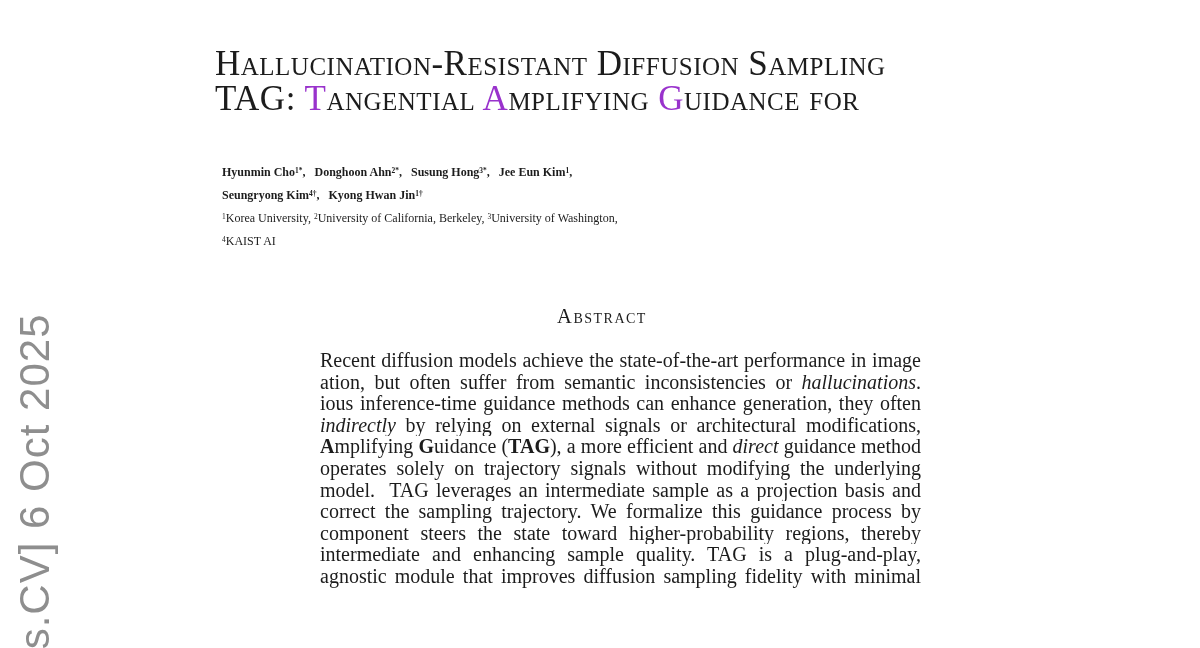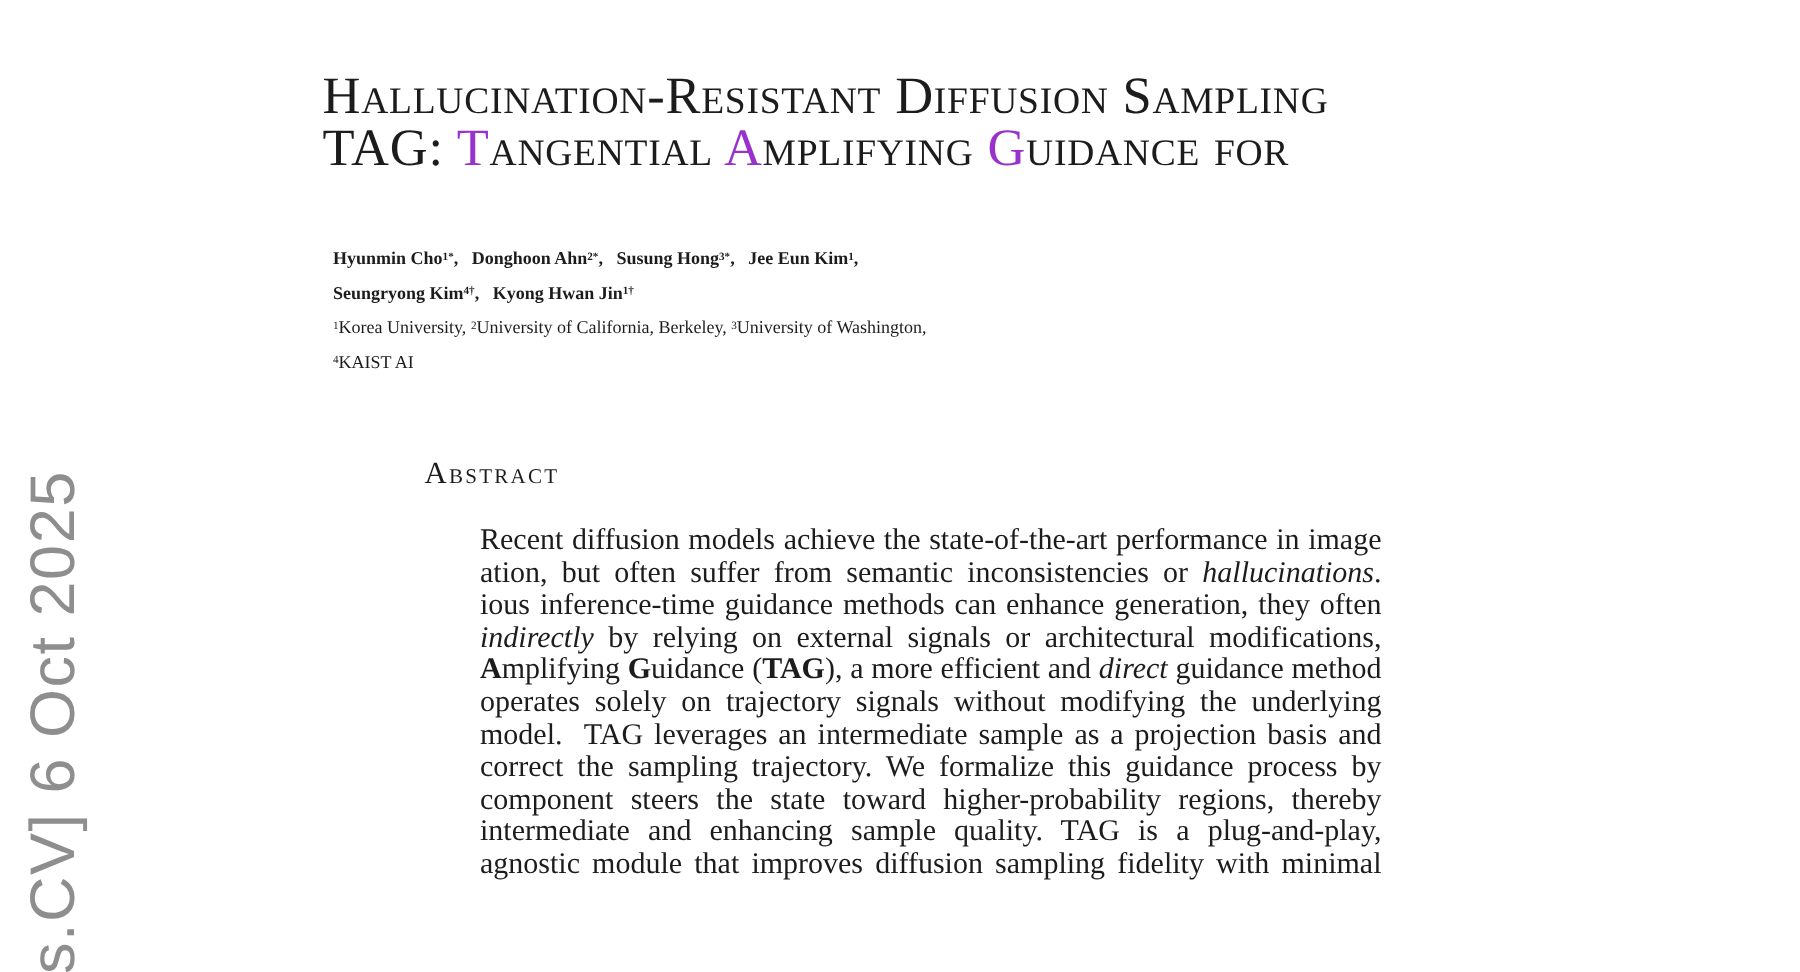"Abstract" .abstract-heading { text-align: none -> center }
